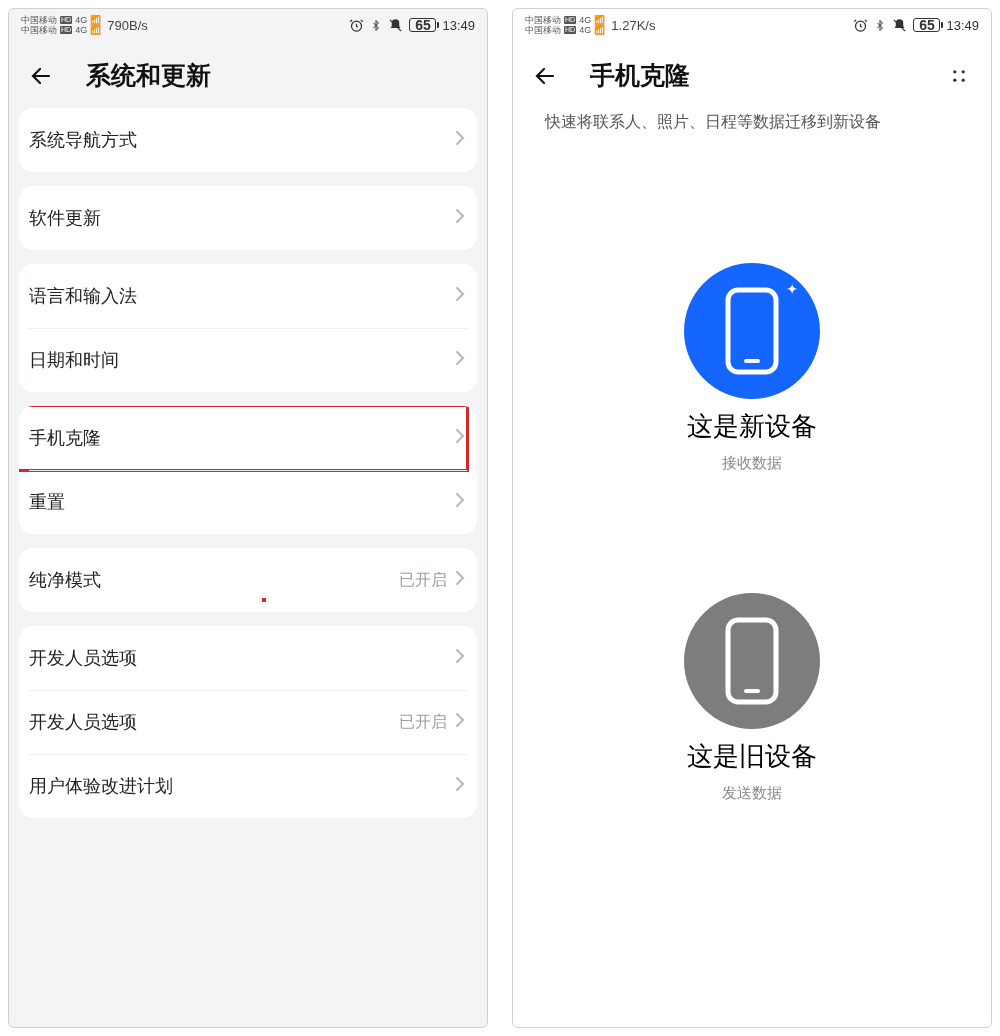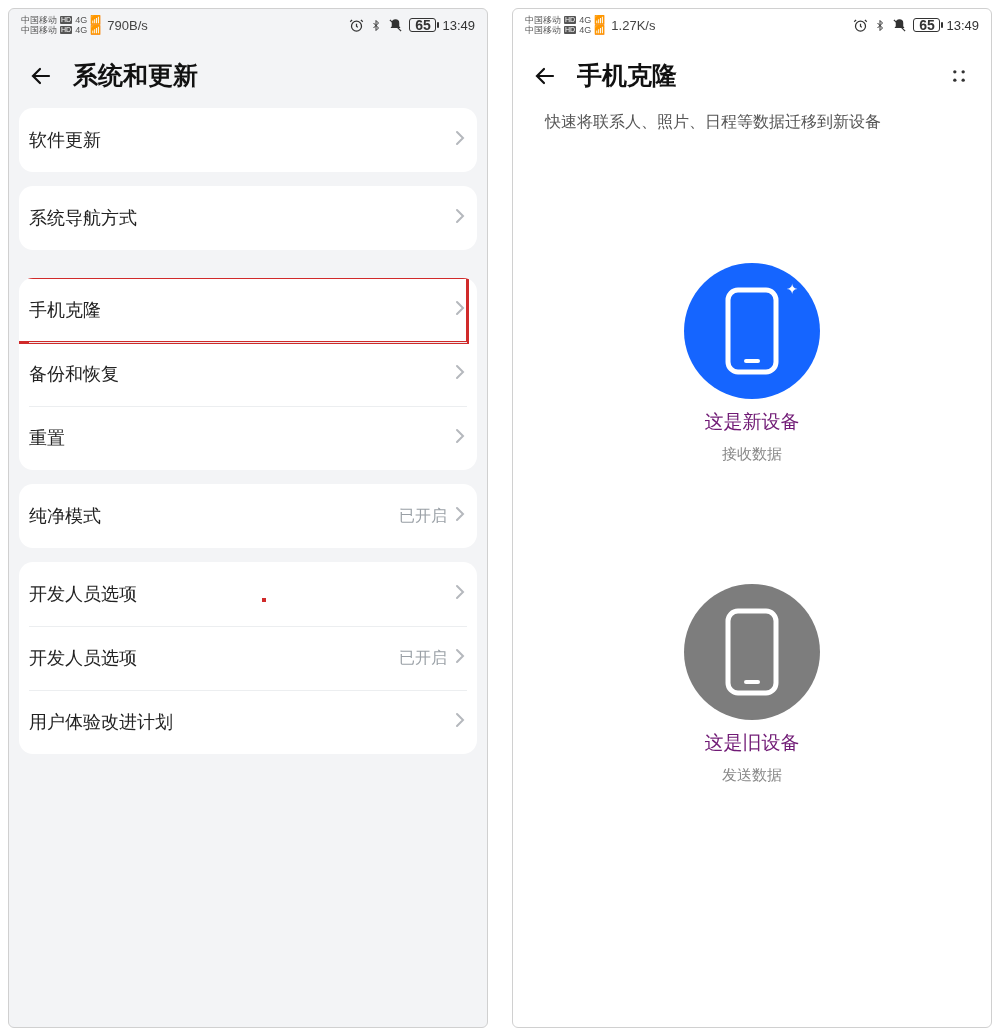"系统和更新" .header { gap: 18px -> 31px }
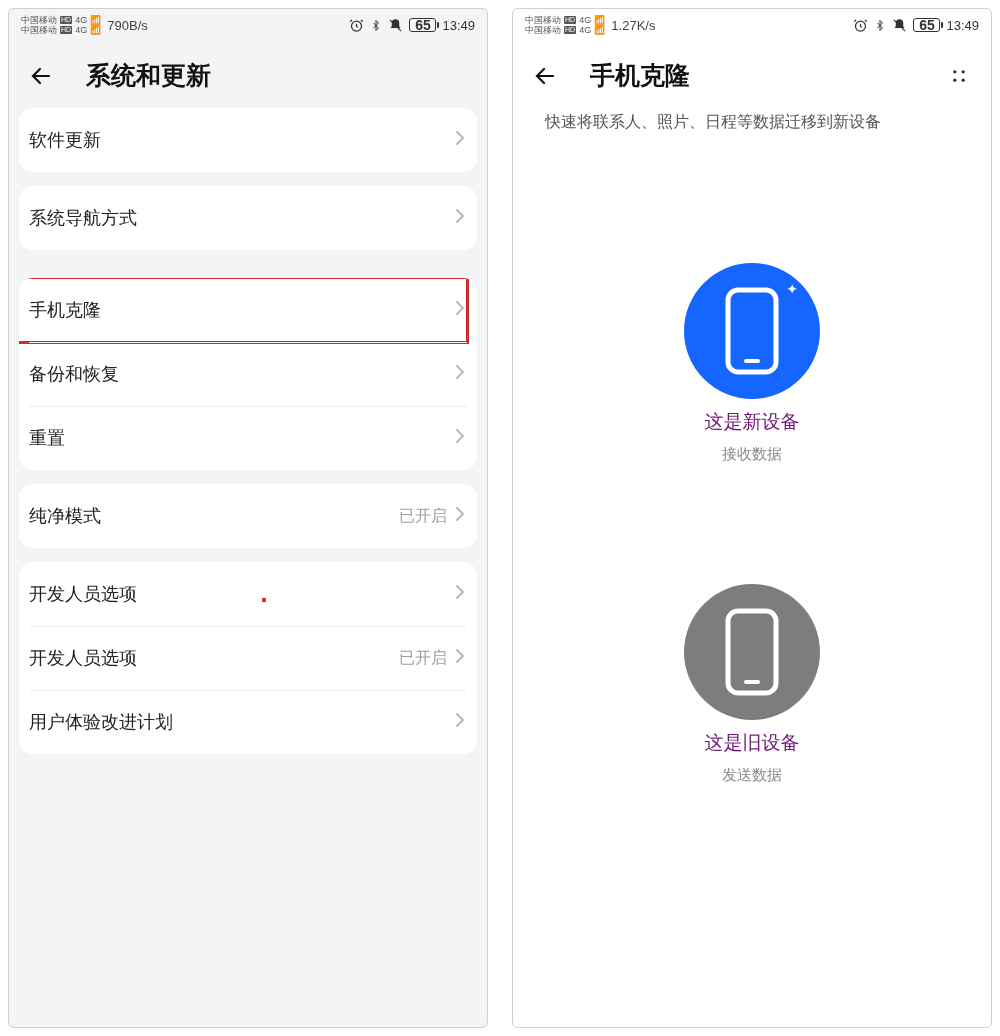"软件更新" div.card { order: before "系统导航方式" -> after "系统导航方式" }
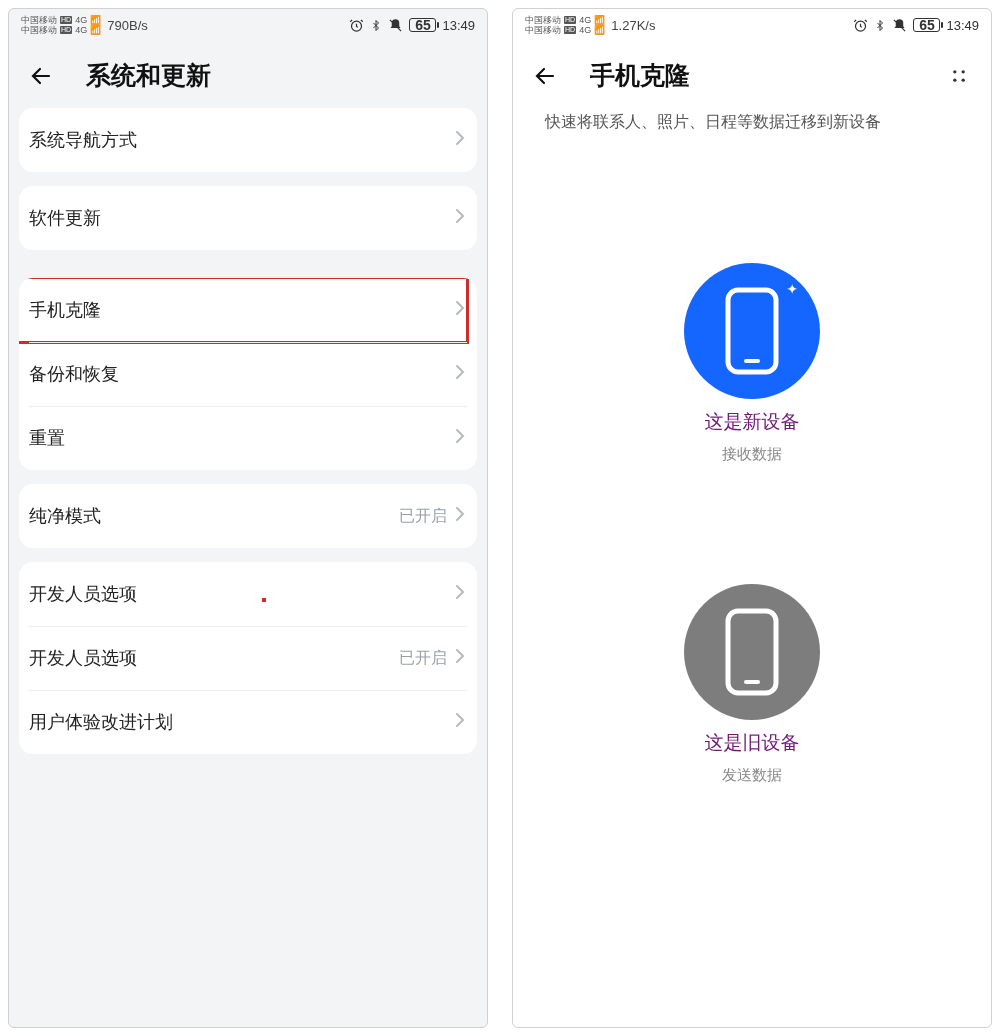"语言和输入法" div.row-item { html: none -> <div> <span>语言和输入法</span> <span> <span><svg> <path></path> </svg></span> </span> </div> }
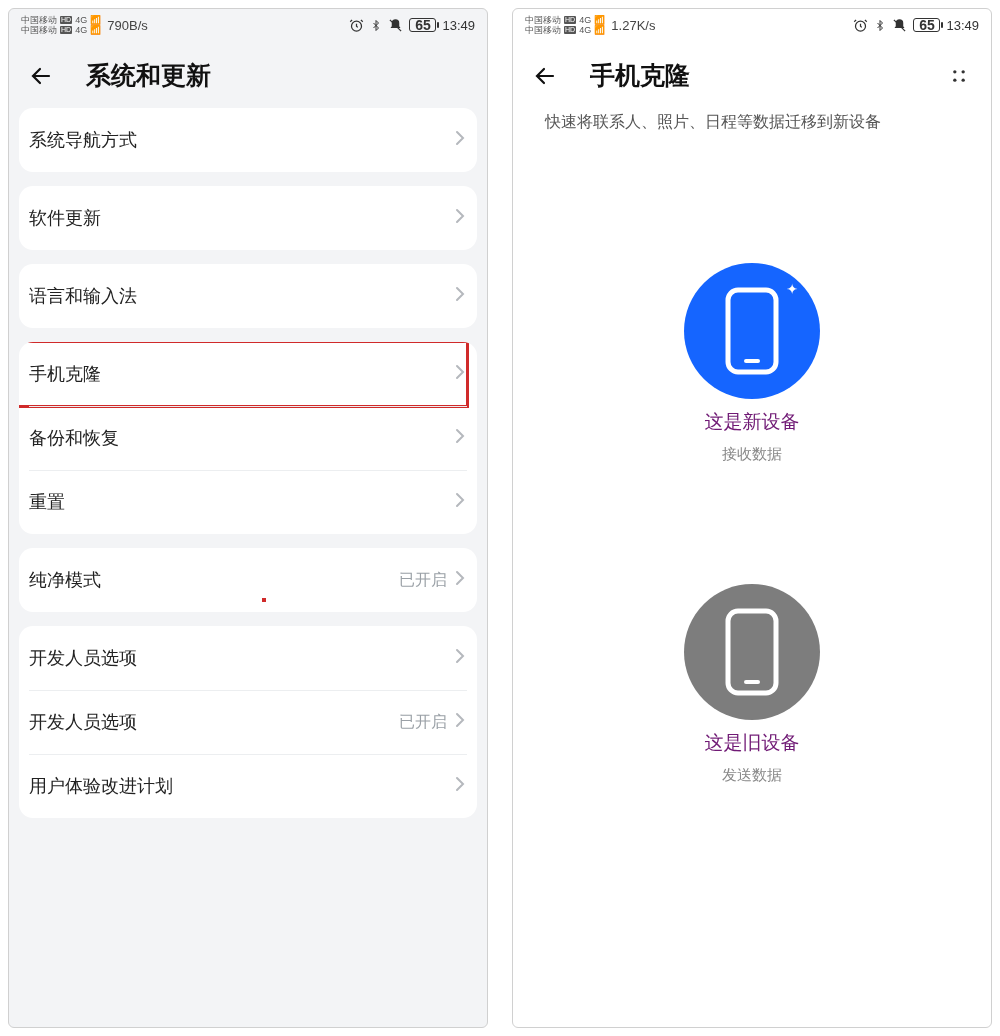"日期和时间" div.row-item { html: none -> <div> <span>日期和时间</span> <span> <span><svg> <path></path> </svg></span> </span> </div> }
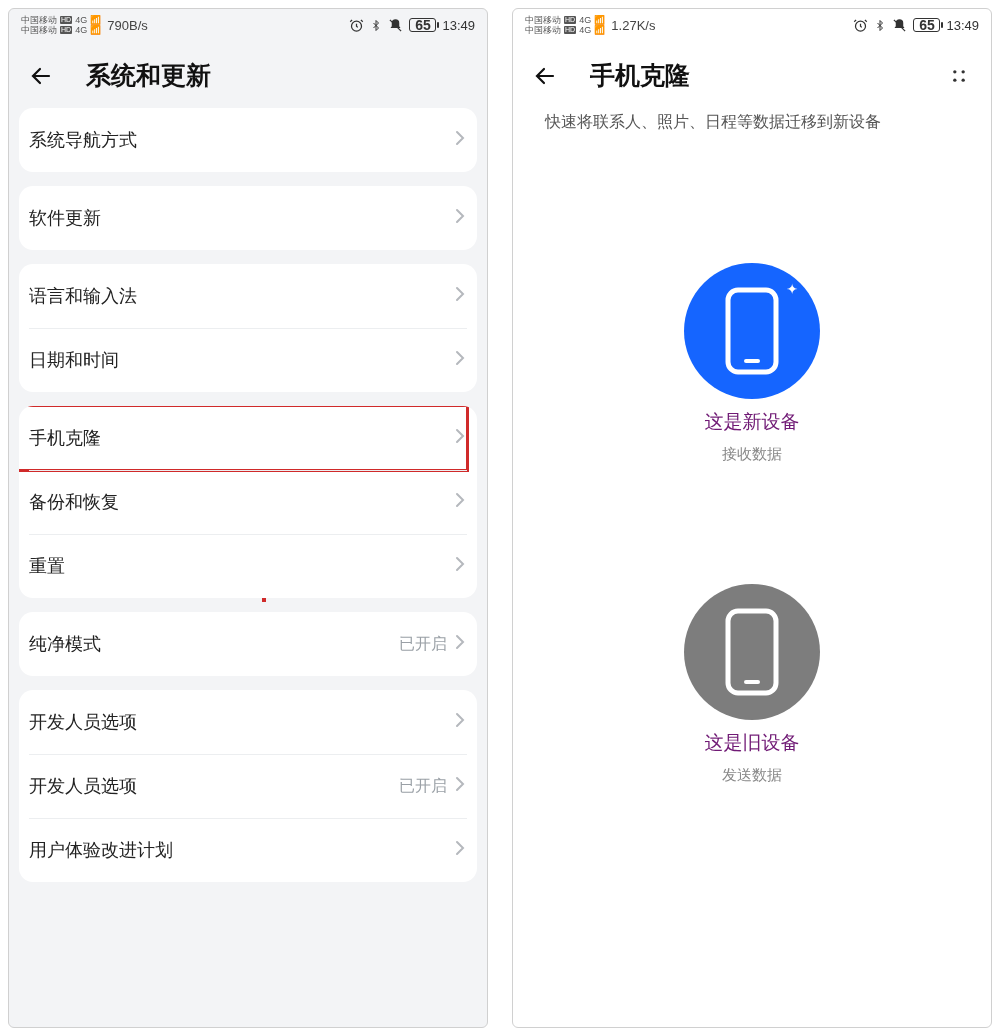"这是新设备" .opt-title { color: #701a75 -> #000000; font-size: 19px -> 26px }
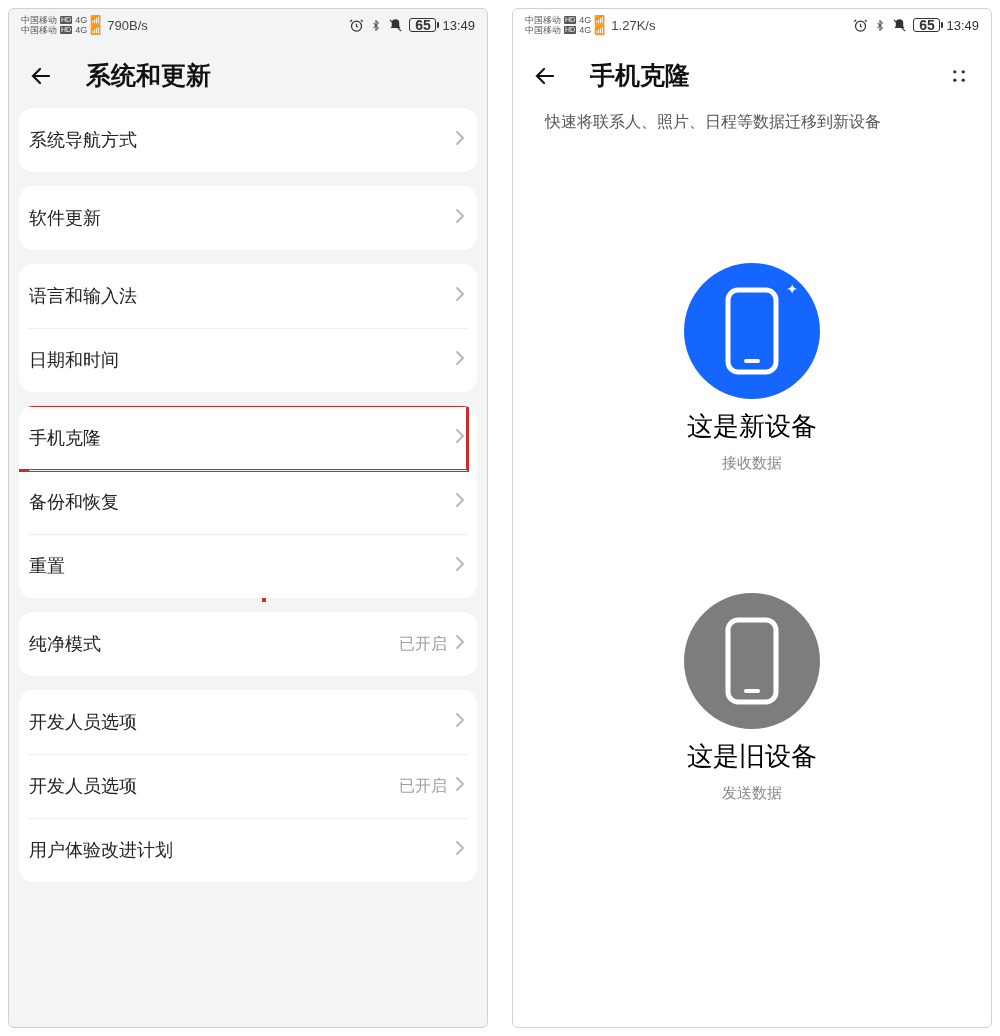"备份和恢复" div.row-item { html: <div> <span>备份和恢复</span> <span> <span><svg> <path></path> </svg></span> </span> </div> -> none }
